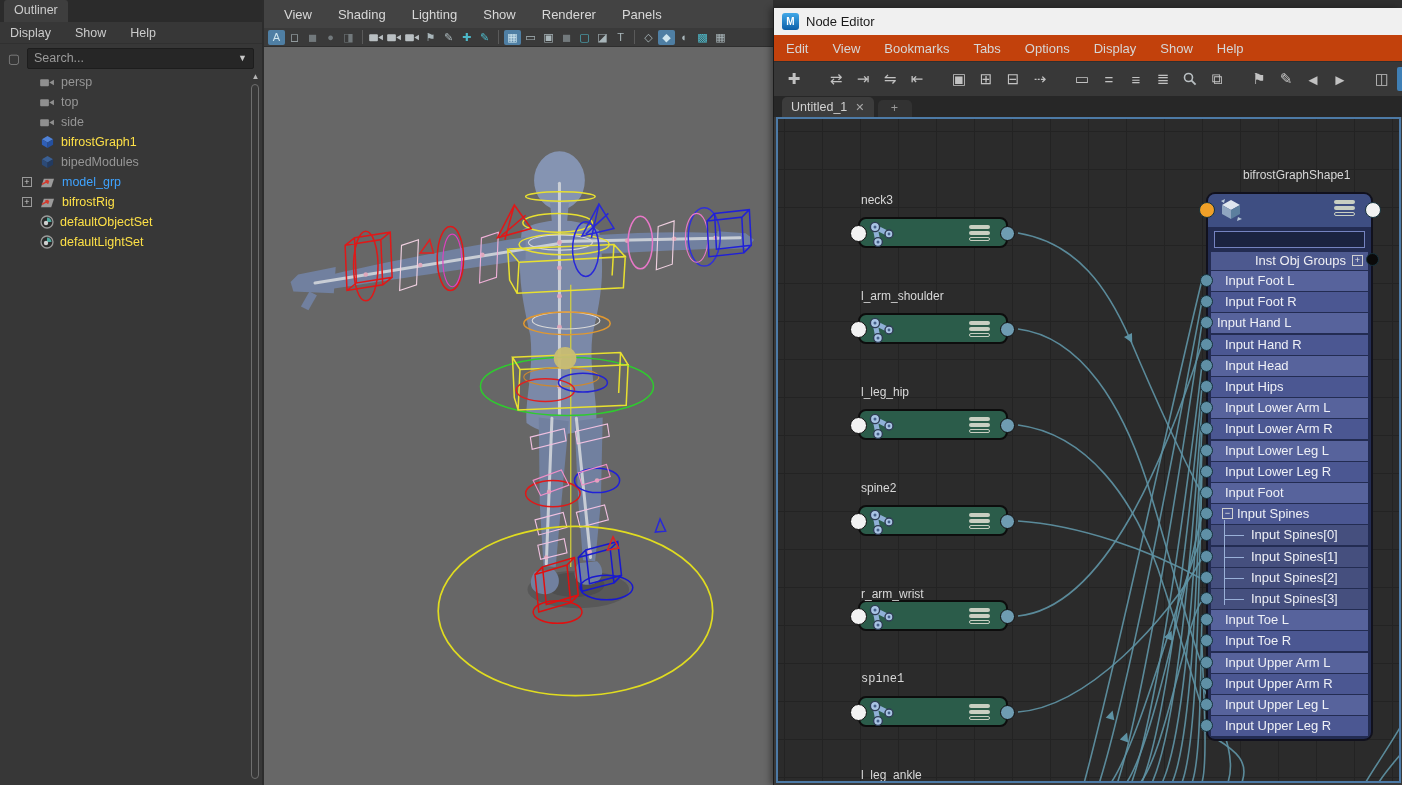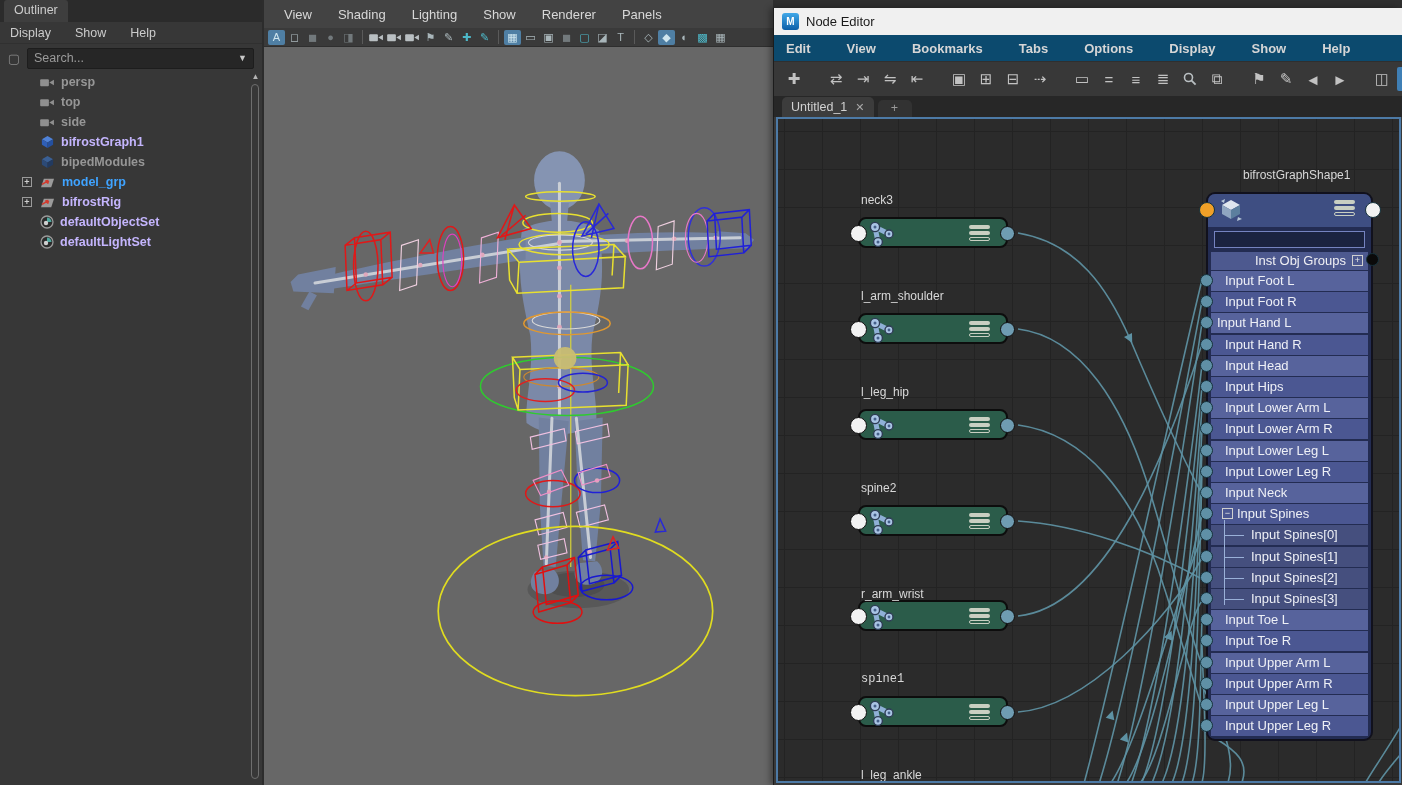"Edit" .ne-menus { background: #0c4a6e -> #c2410c; font-weight: bold -> none; gap: 36px -> 24px }
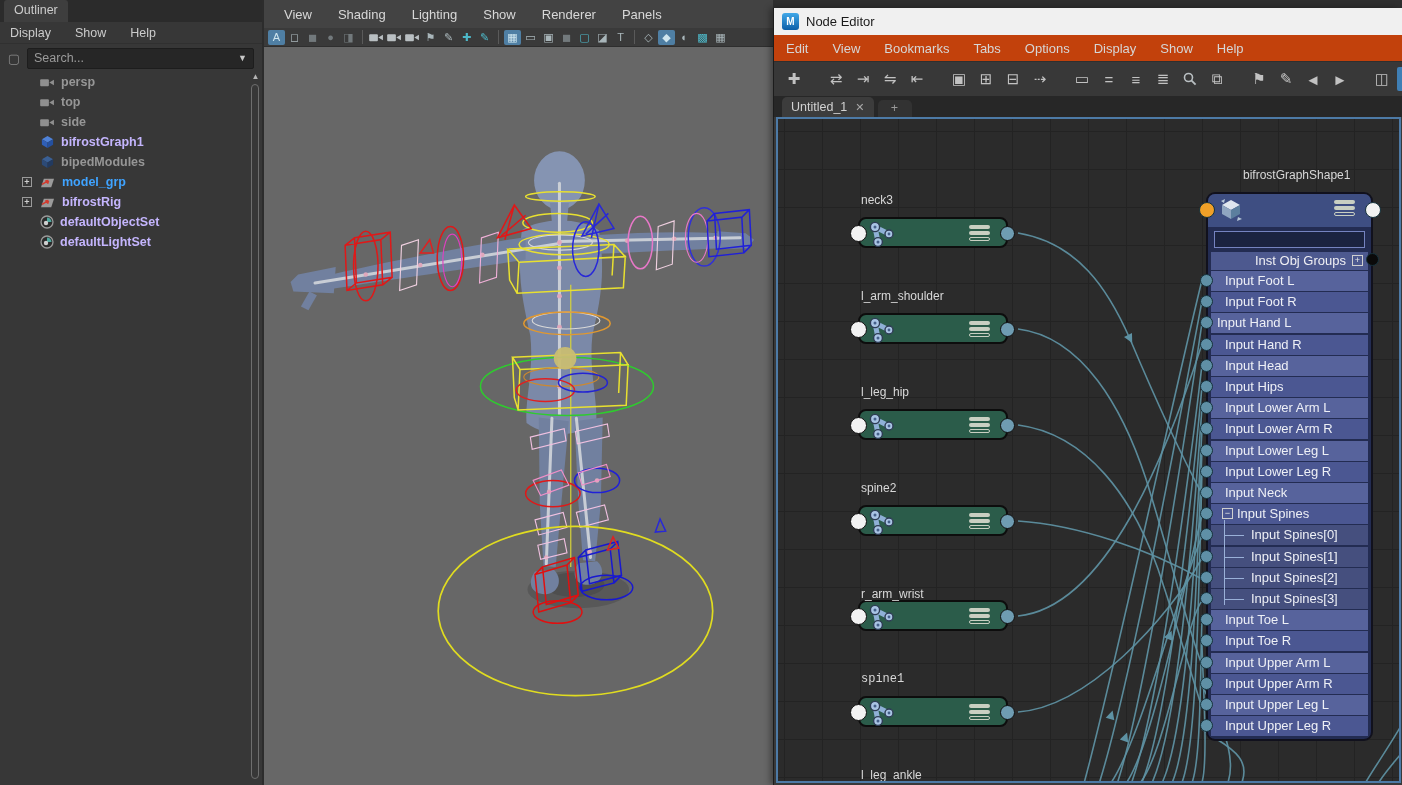"persp" .ol-list { font-weight: bold -> none }
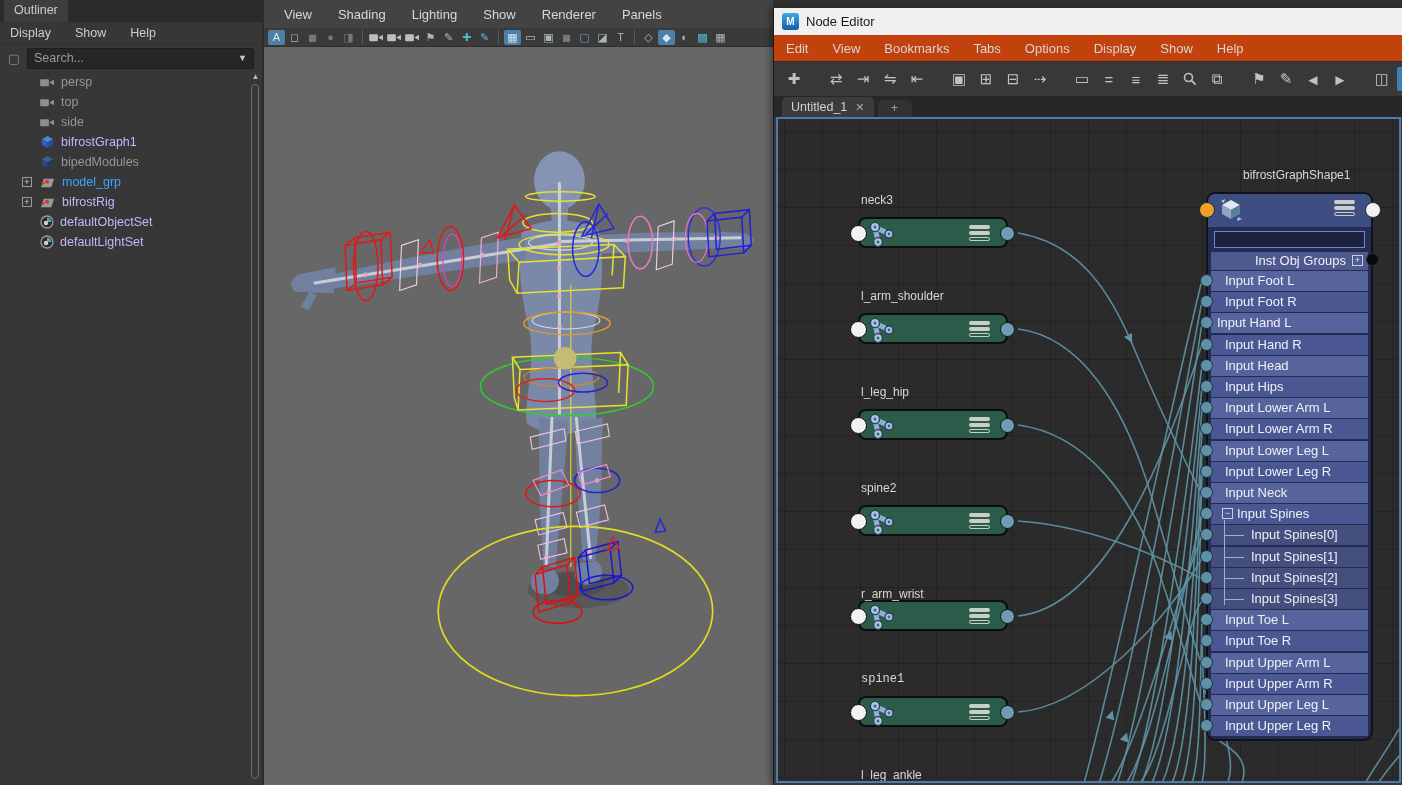"bifrostGraph1" .ol-row .lbl { color: #c4b5fd -> #fde047 }
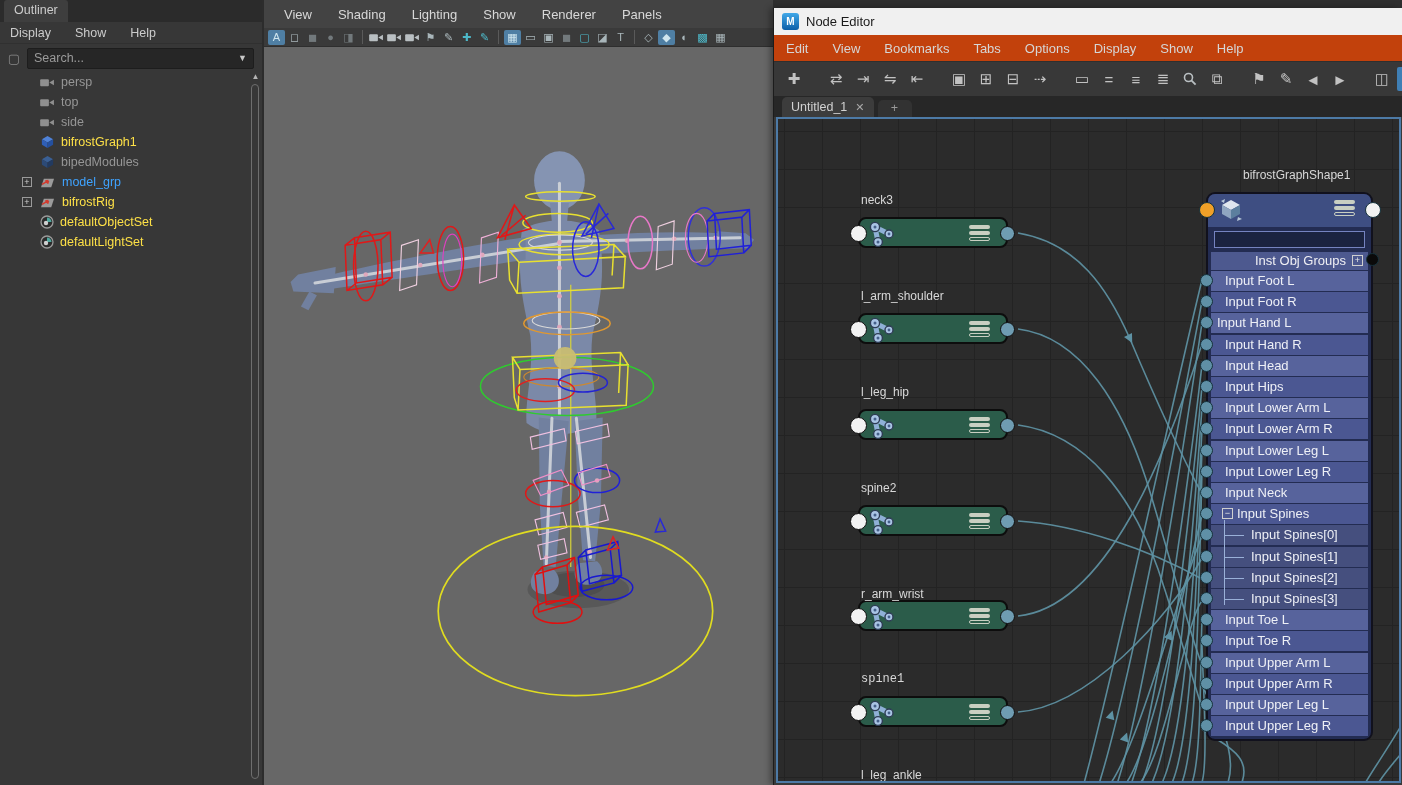"Input Neck" span { text: Neck -> Foot }
